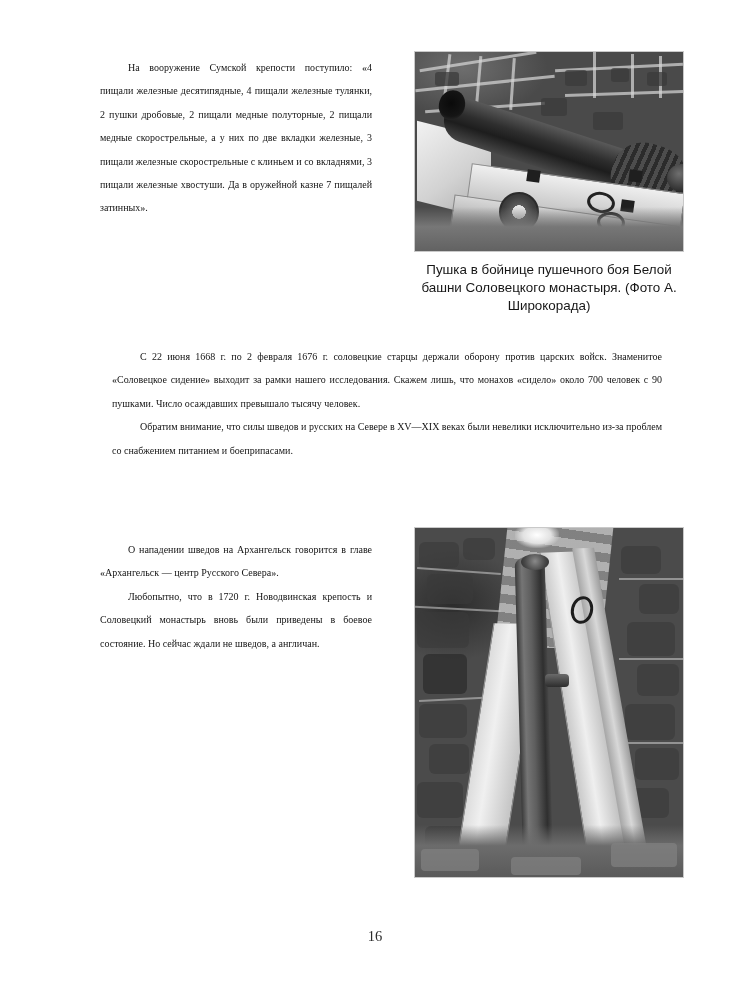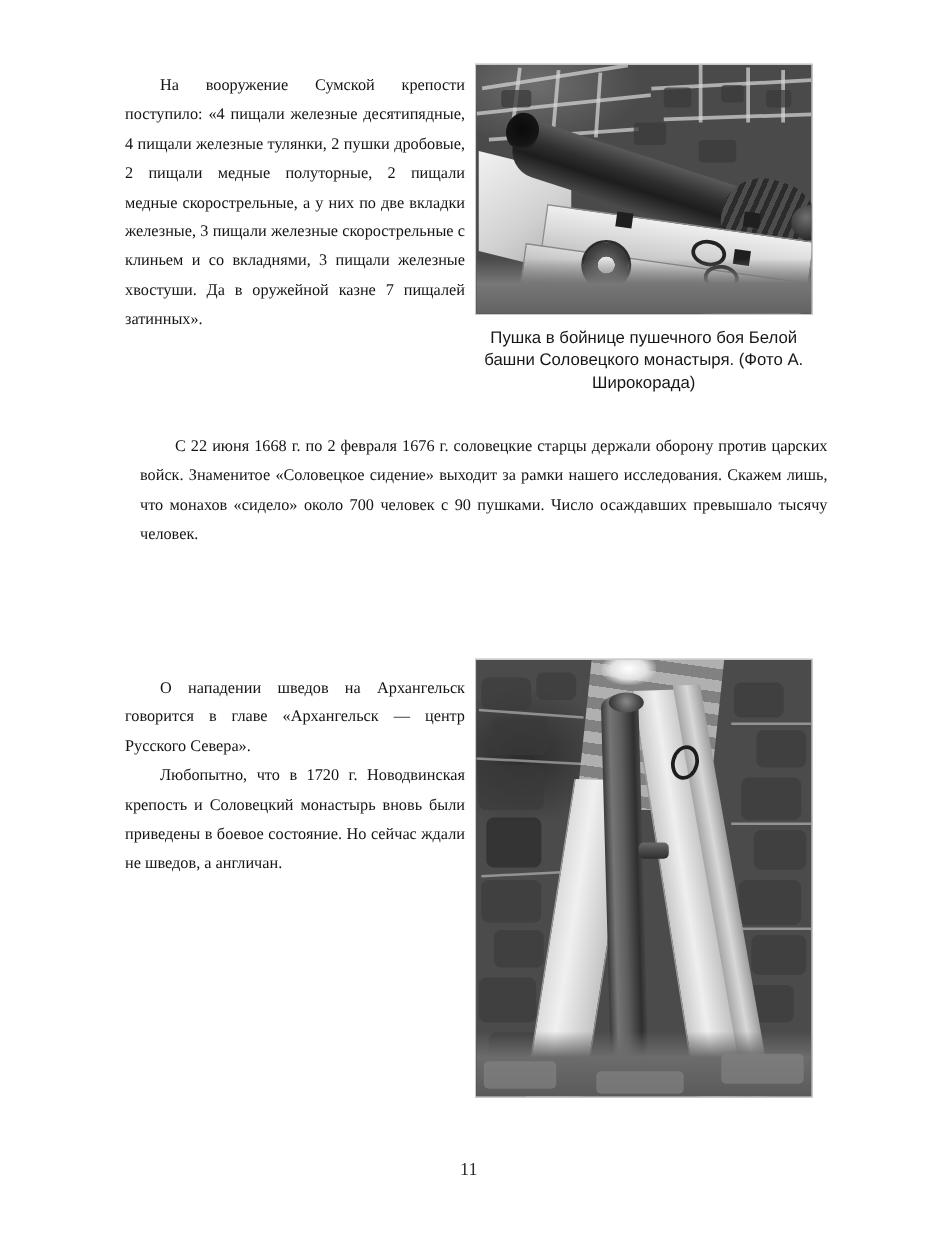"На вооружение Сумской крепости" .body-text { font-size: 13px -> 10px }
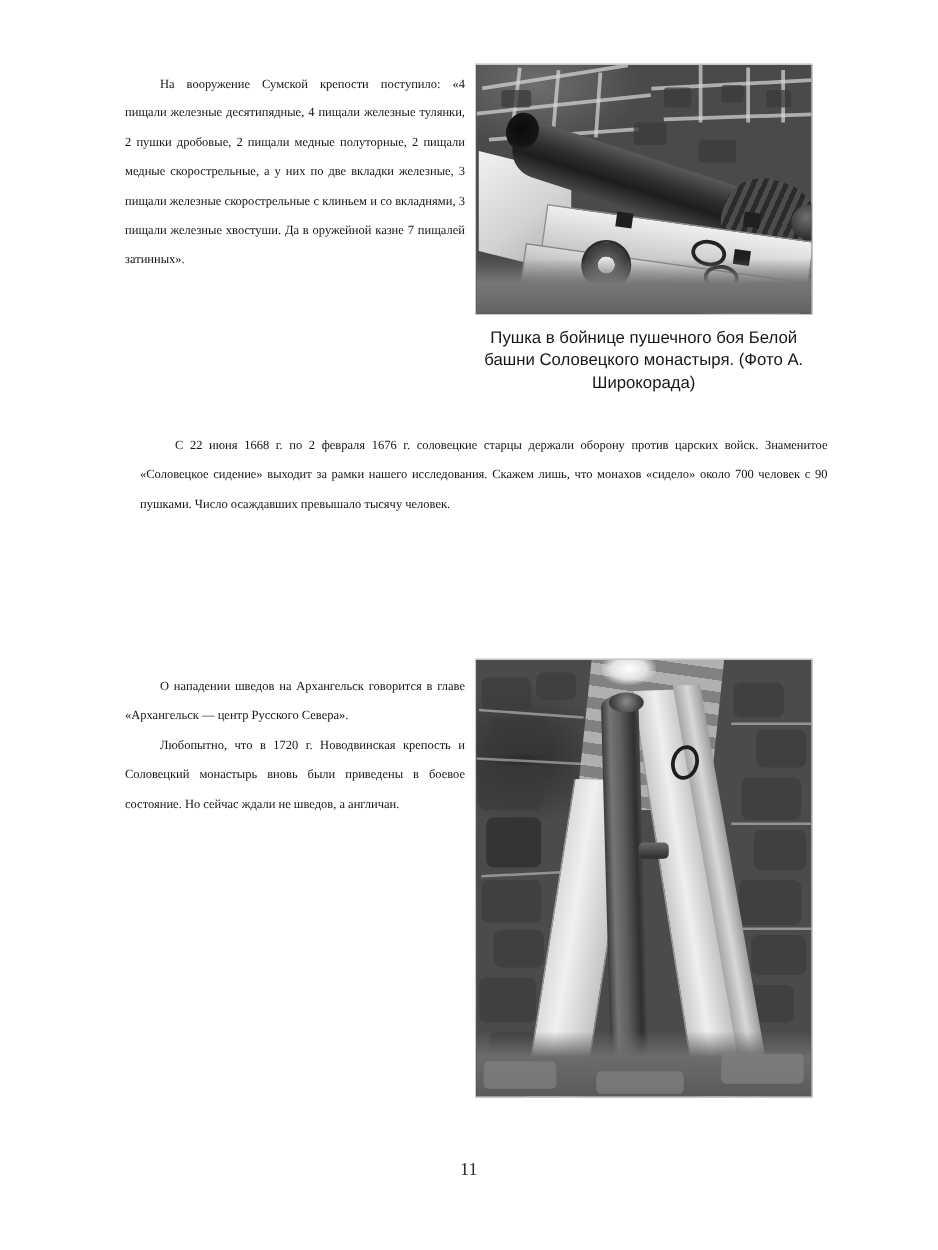"Пушка в бойнице пушечного боя" .figure { margin-left: none -> 34px }
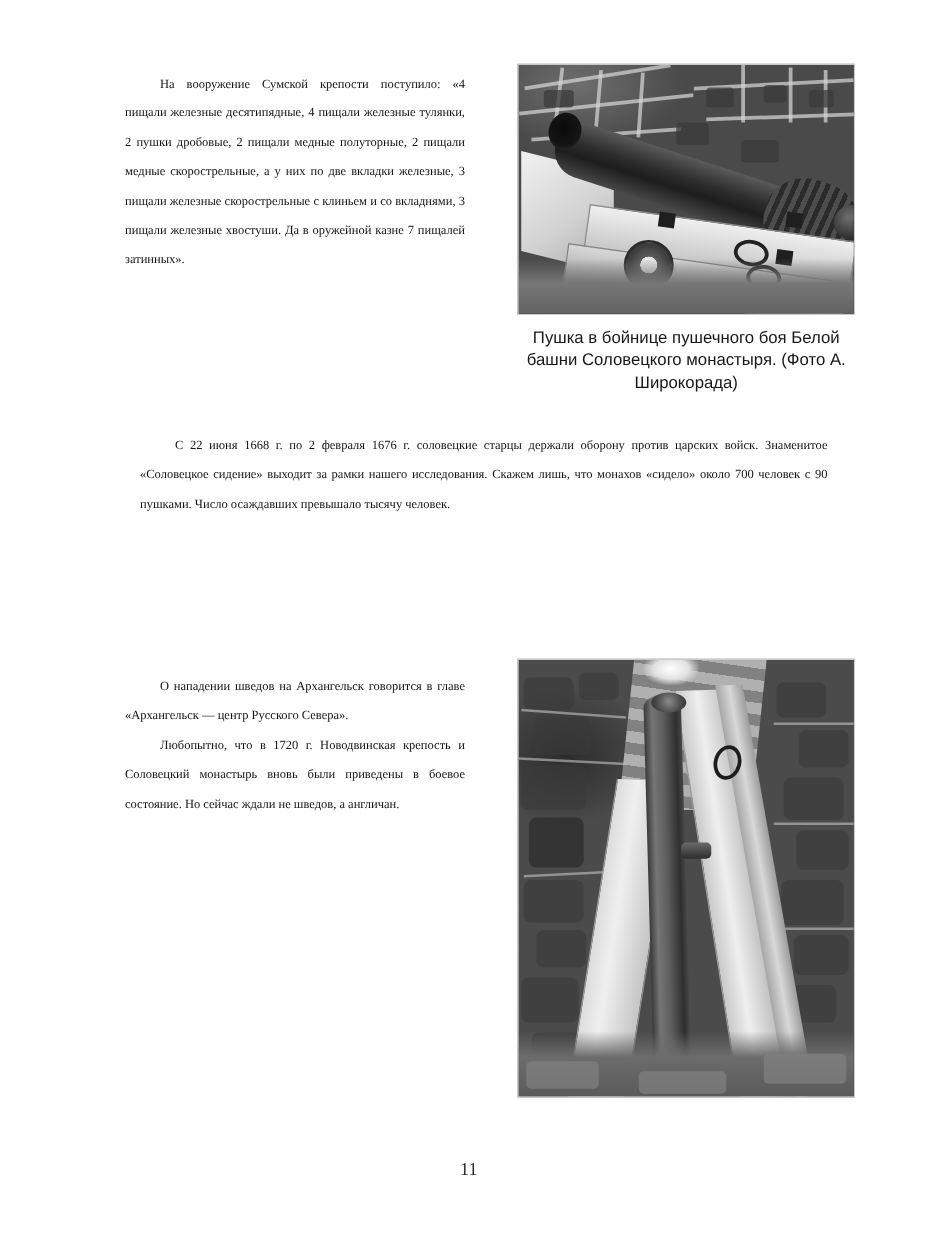"Обратим внимание, что силы шведов" p { html: none -> <p>Обратим внимание, что силы шведов и русских на Севере в XV—XIX веках были невелики исключительно из-за проблем со снабжением питанием и боеприпасами.</p> }
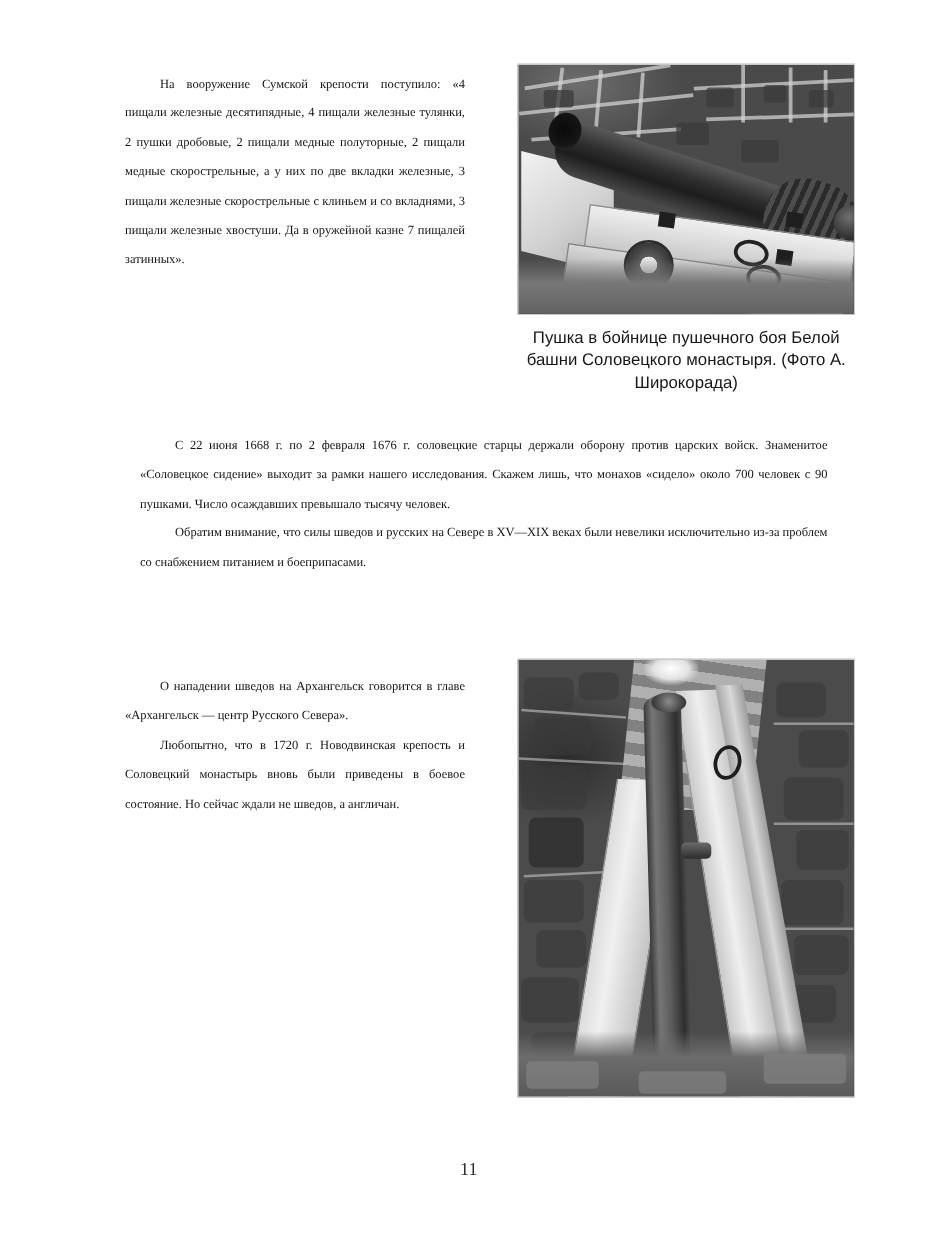"11" div { text: 11 -> 16 }
